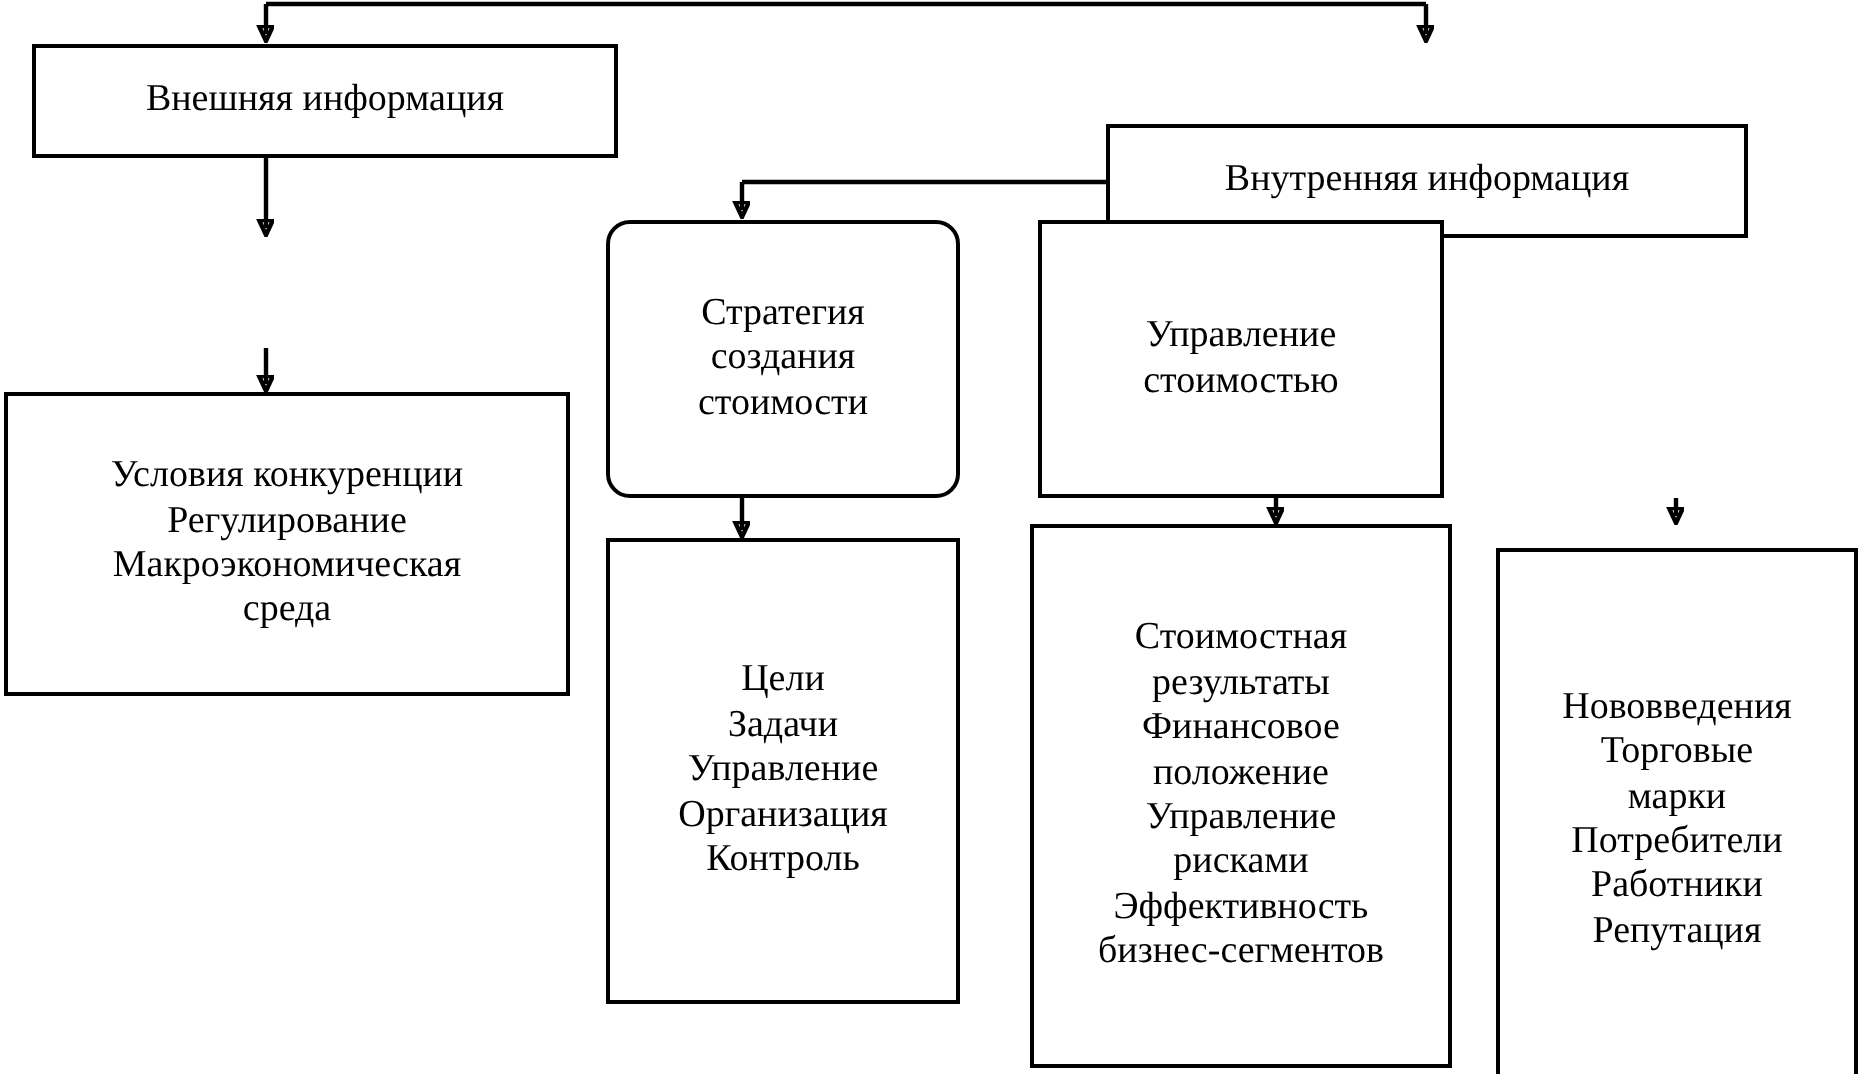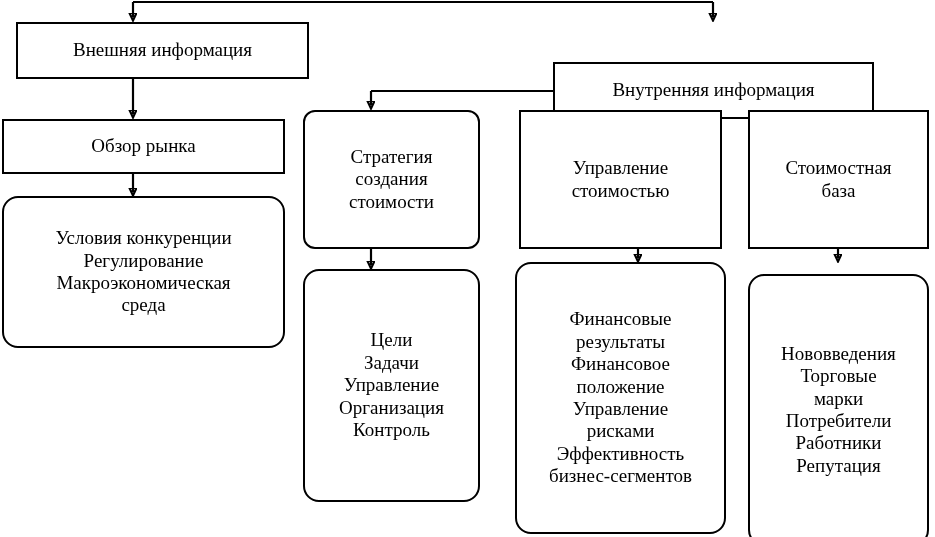"Обзор рынка" div.node { html: <div> <span>Обзор рынка</span> </div> -> none }
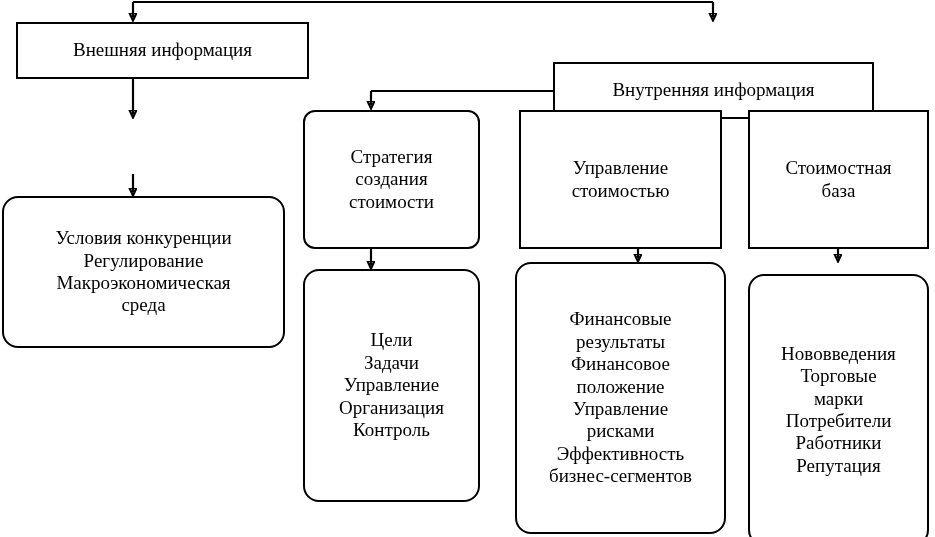"Стоимостная" div.node { html: <div> <span>Стоимостная база</span> </div> -> none }
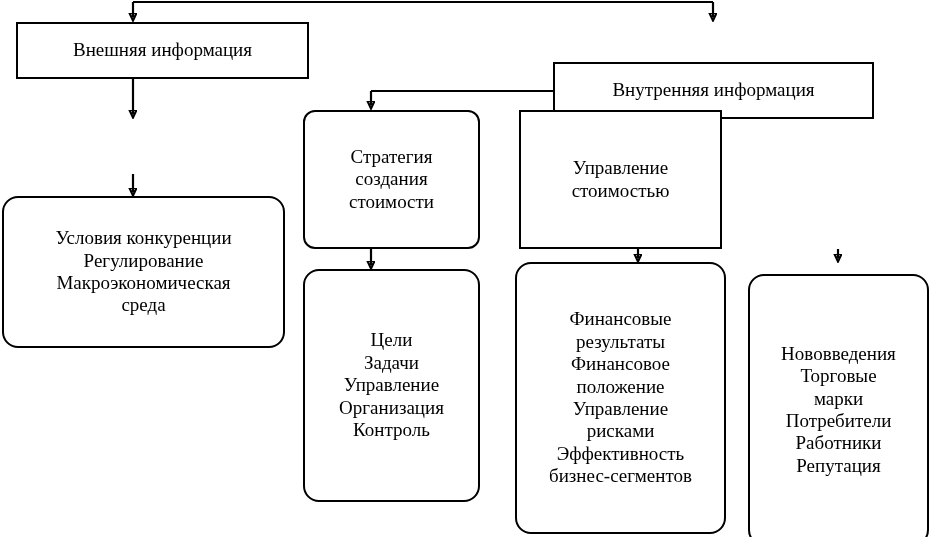"Условия конкуренции" .n-leaf { border-radius: 16px -> none }
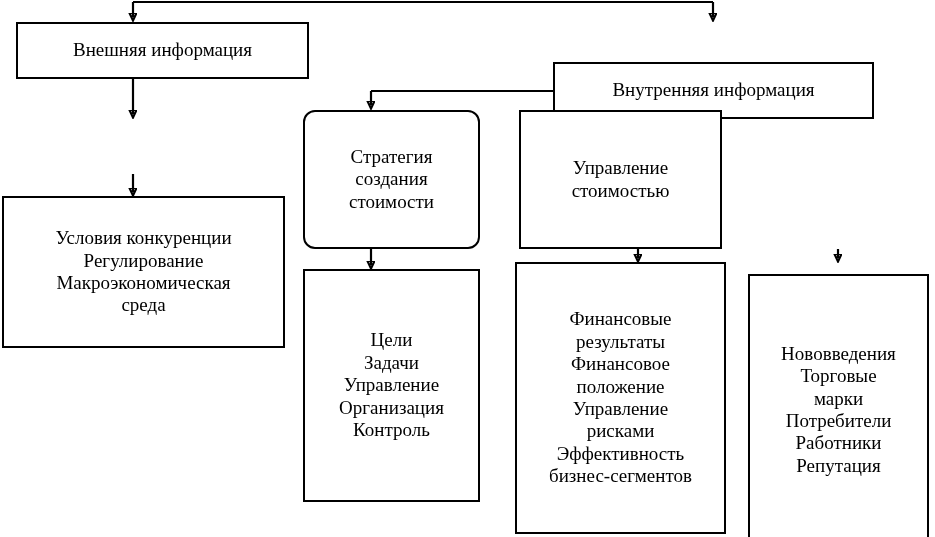"Финансовые" span { text: Финансовые -> Стоимостная }
